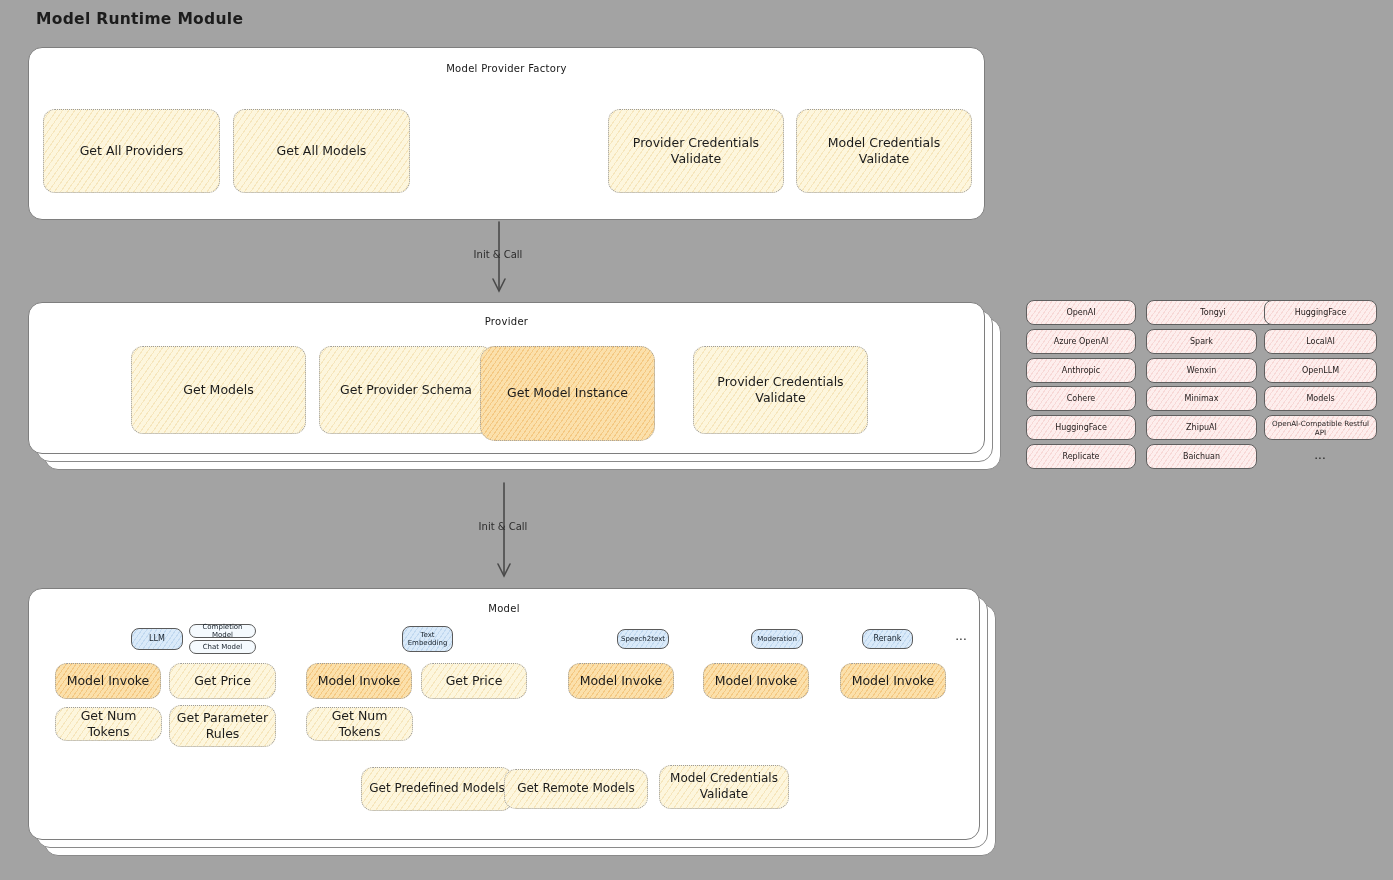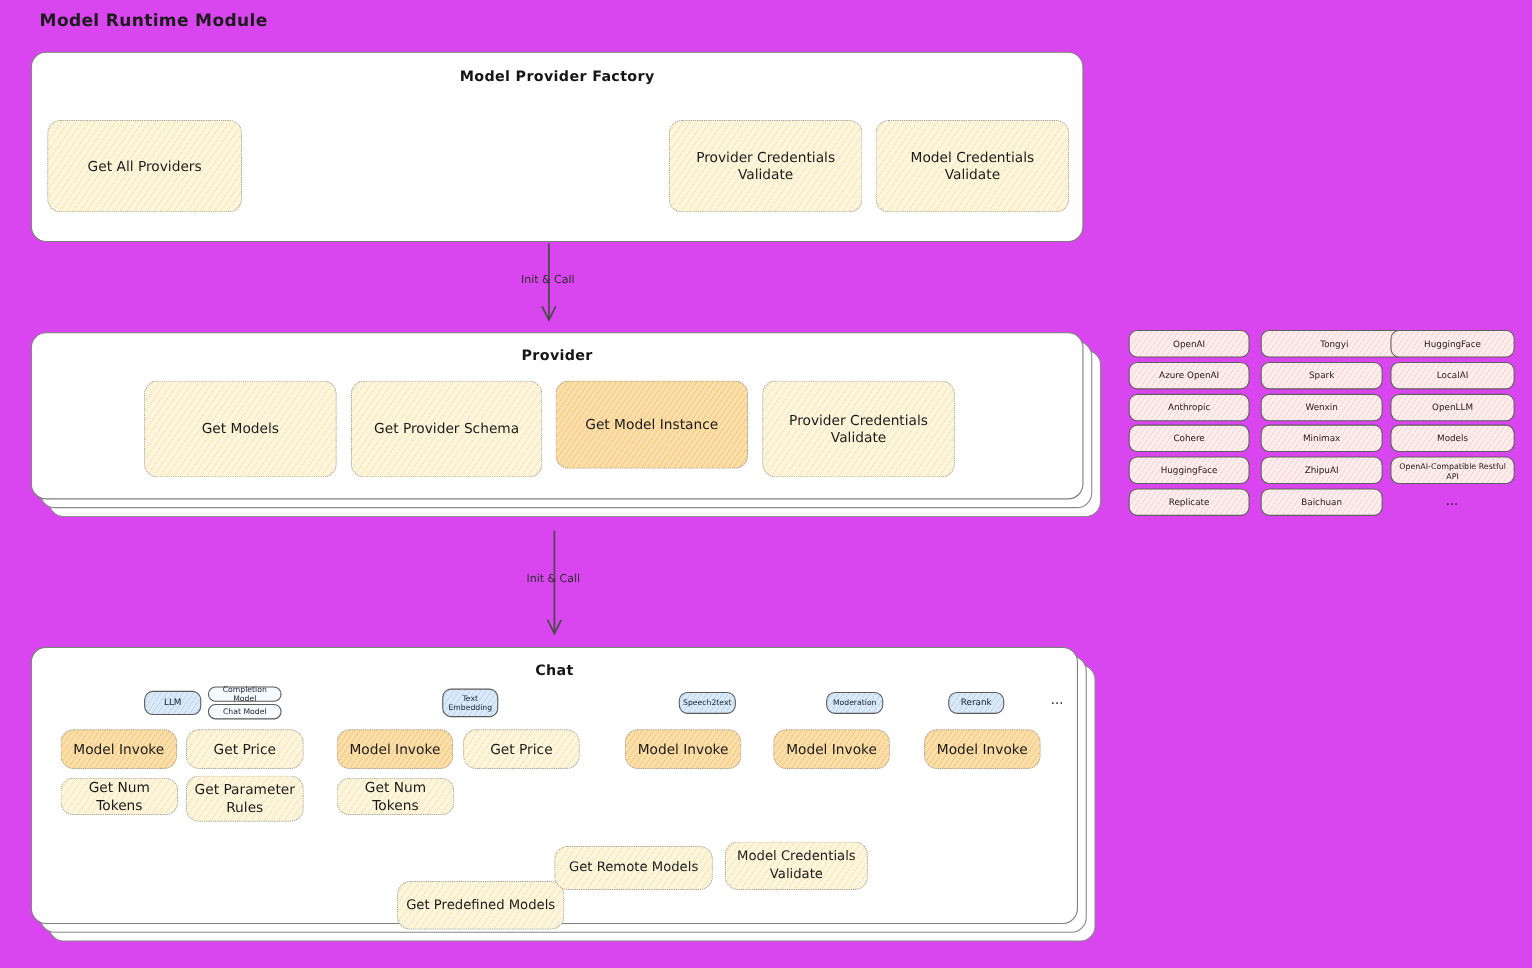"Model Runtime Module" #canvas { background: #d946ef -> #a3a3a3 }
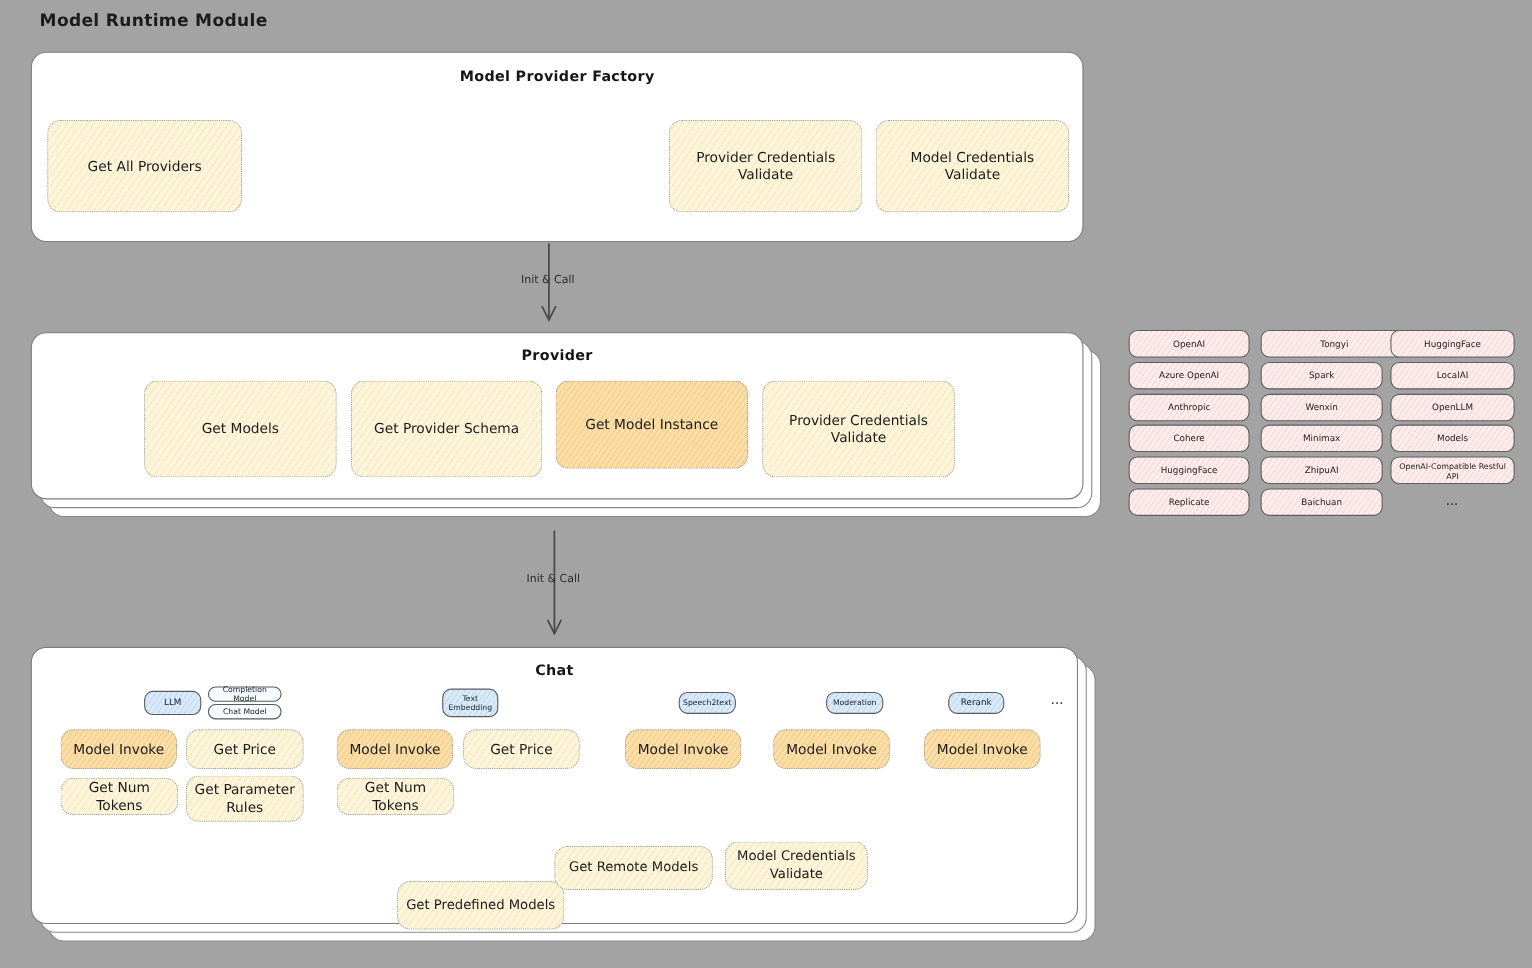"Model Provider Factory" .panel-title { font-size: 13px -> 10px; font-weight: bold -> none }
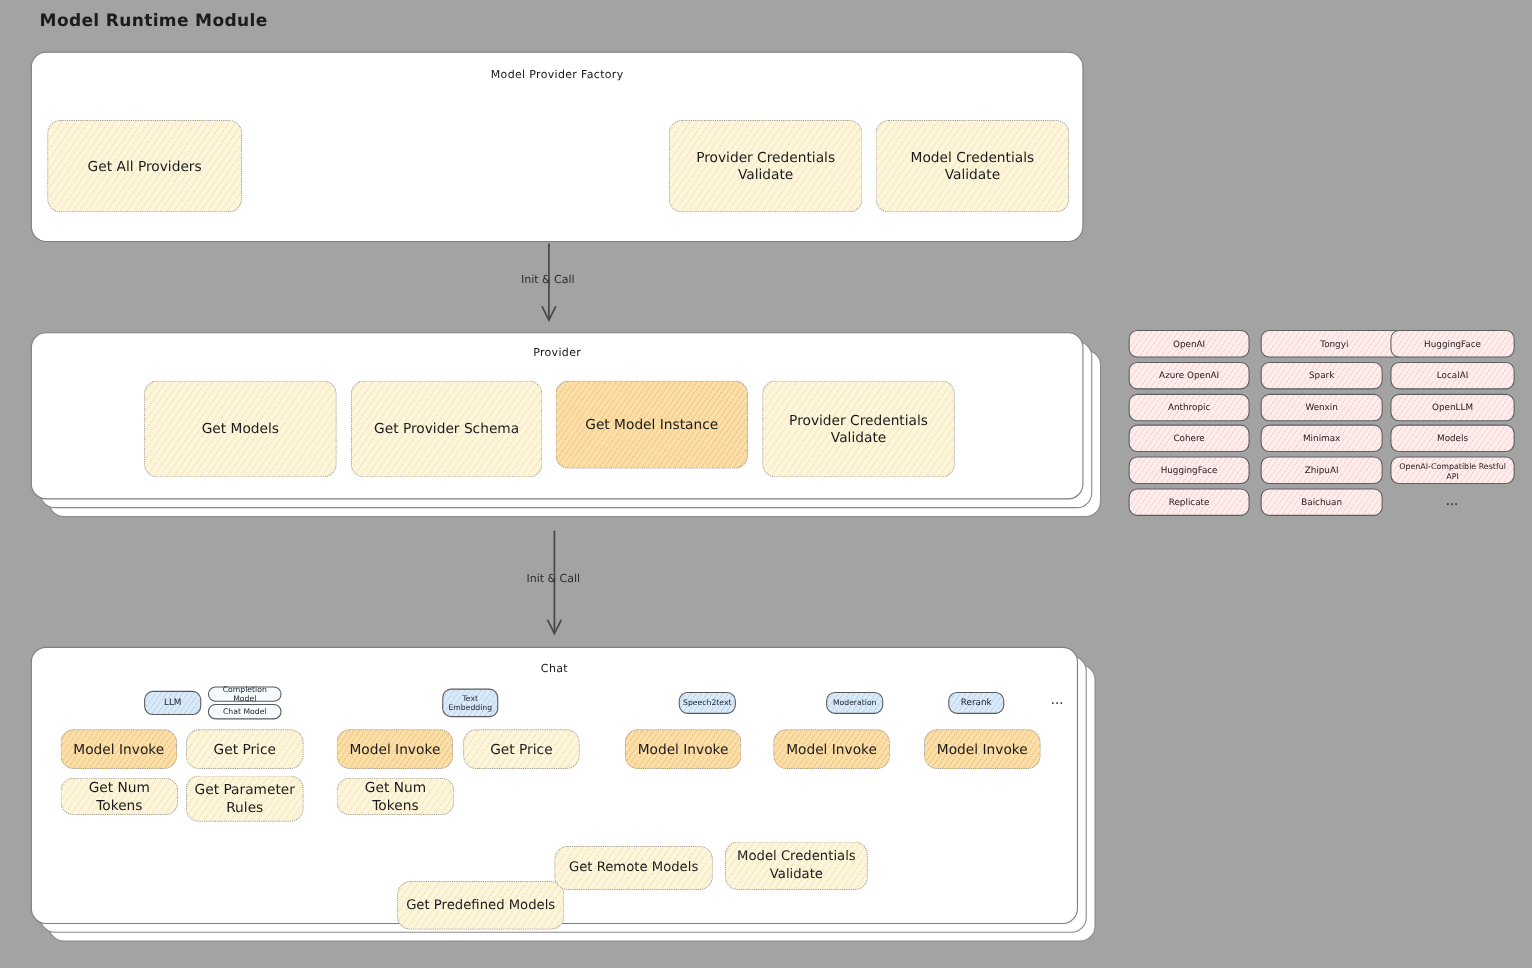"Get All Models" div.btn { html: none -> <div>Get All Models</div> }
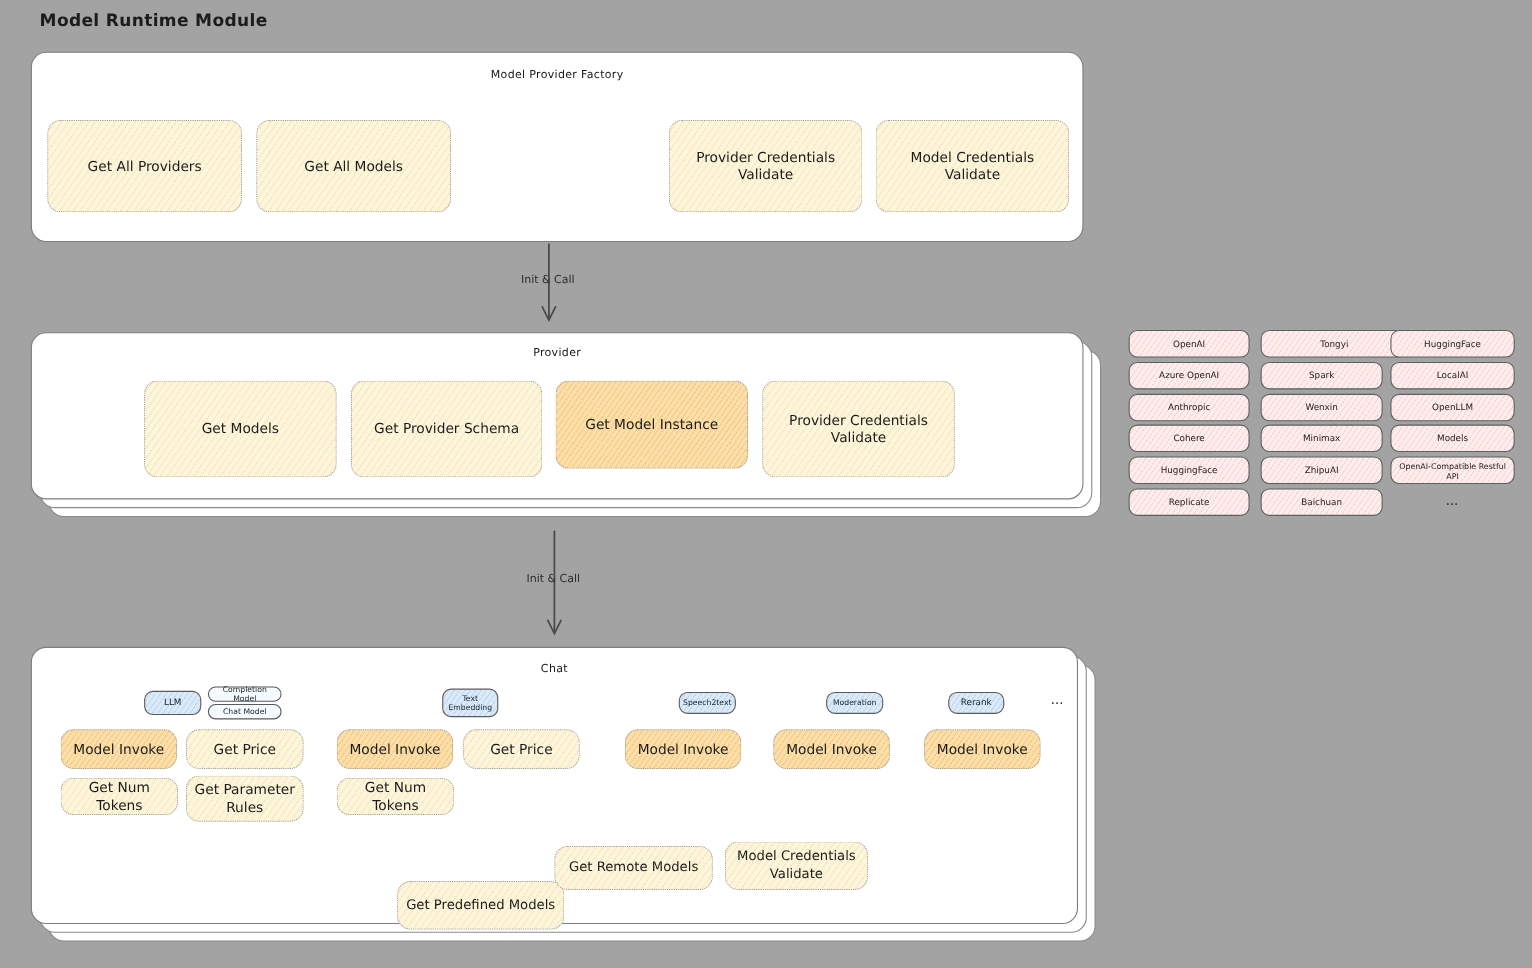"Get Model Instance" div.btn { border-radius: none -> 15px; height: 80px -> 95px; left: 476px -> 451px }
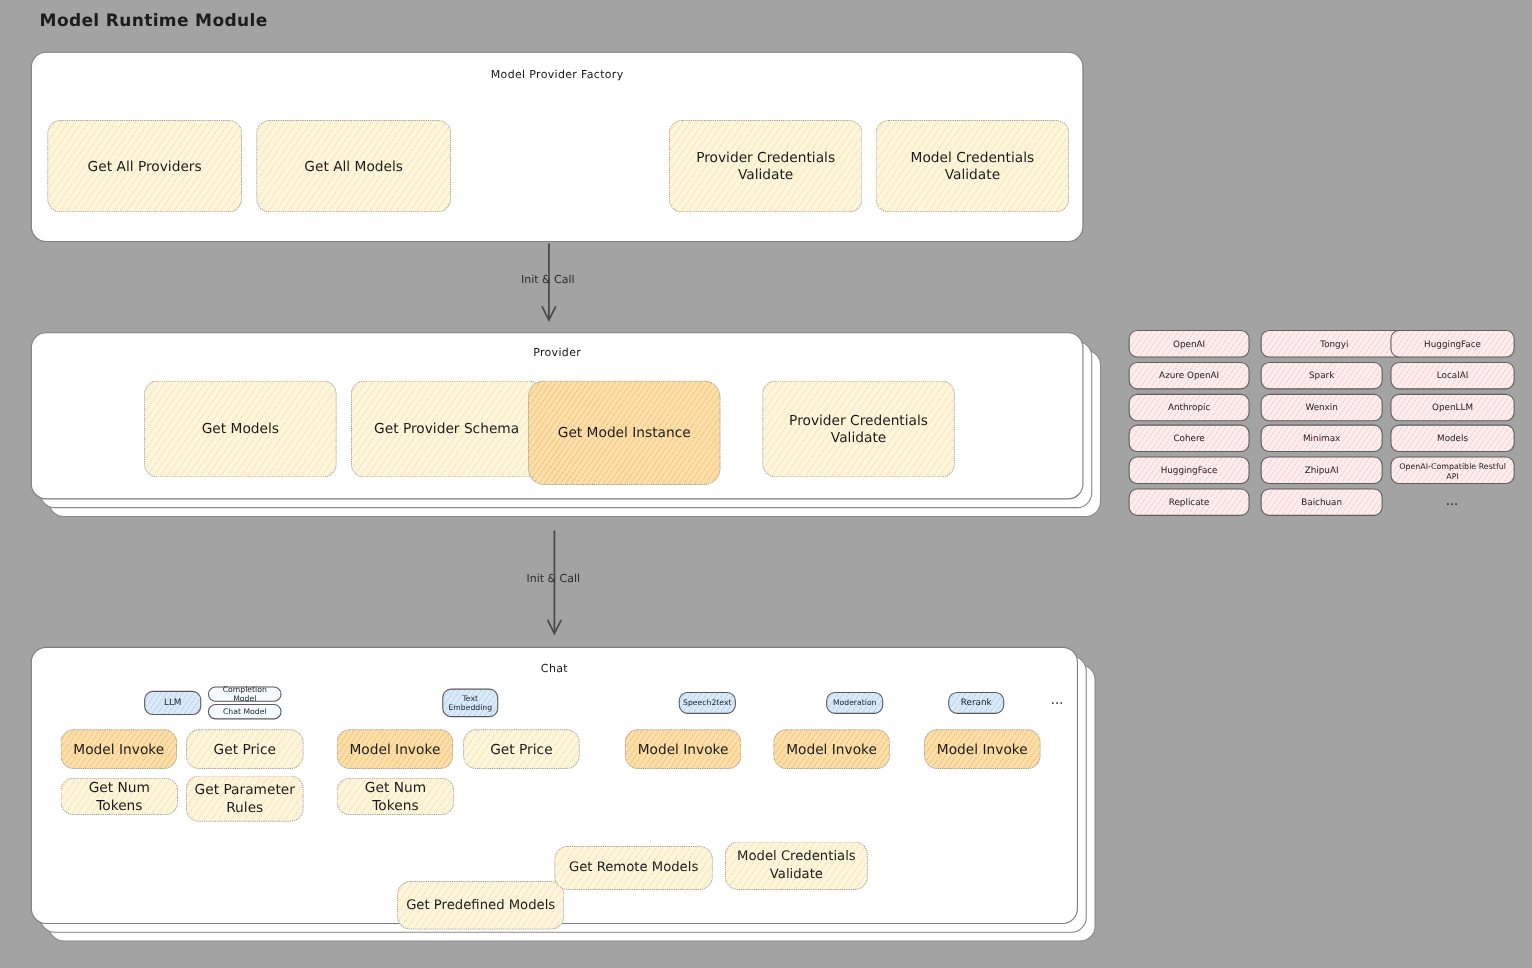"Chat" div.panel-title { text: Chat -> Model }
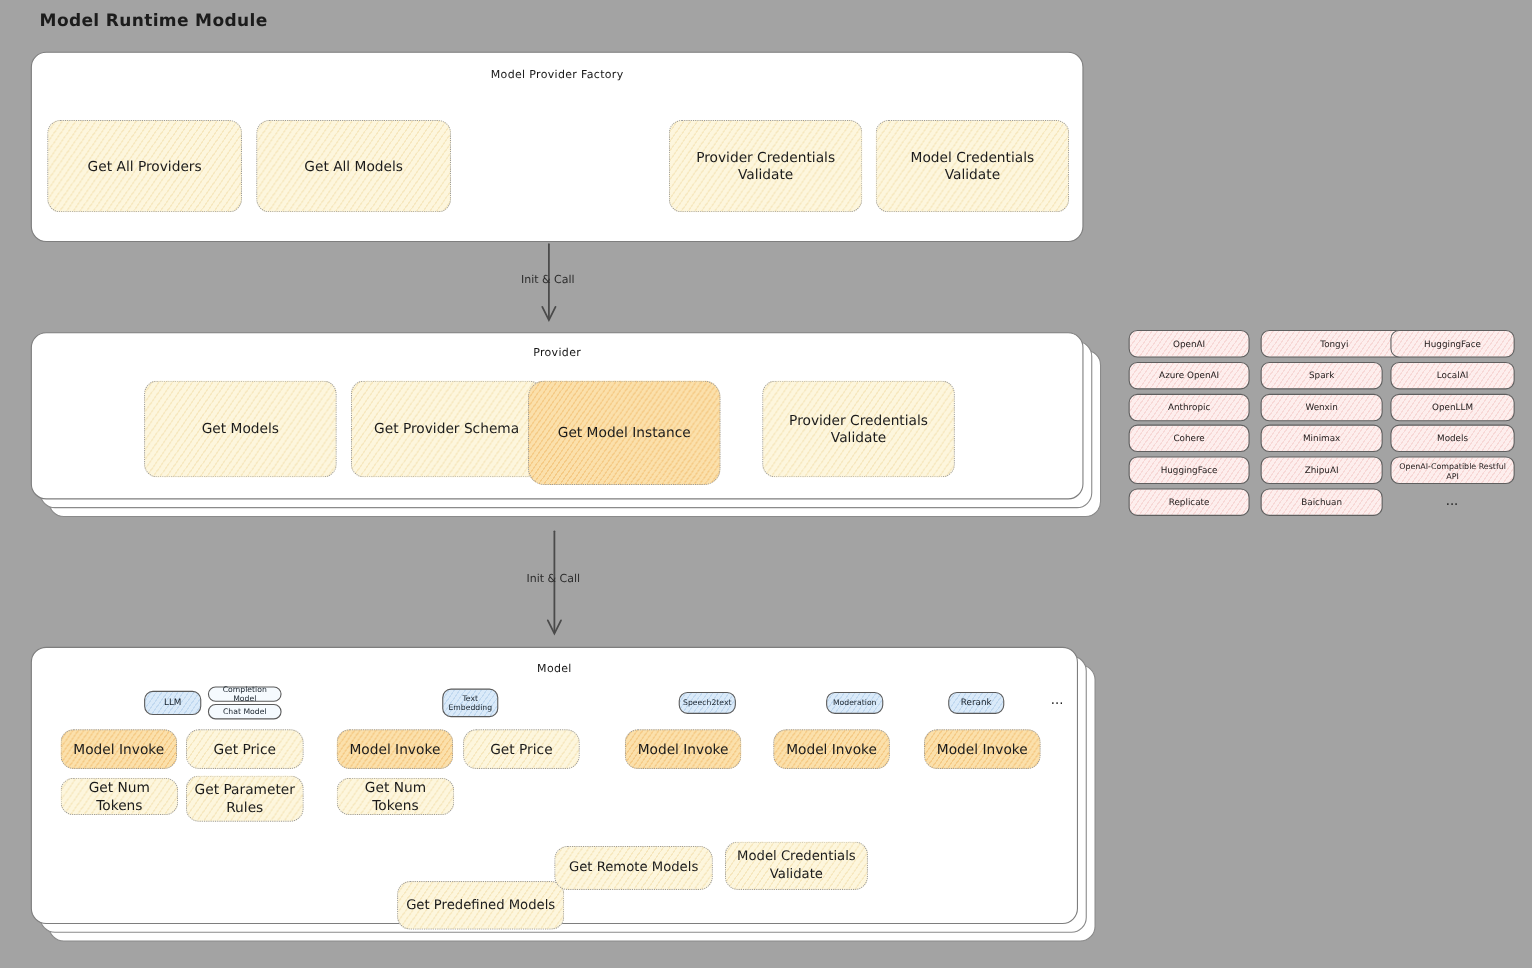"Get Predefined Models" div.btn { margin-top: 34px -> none }
